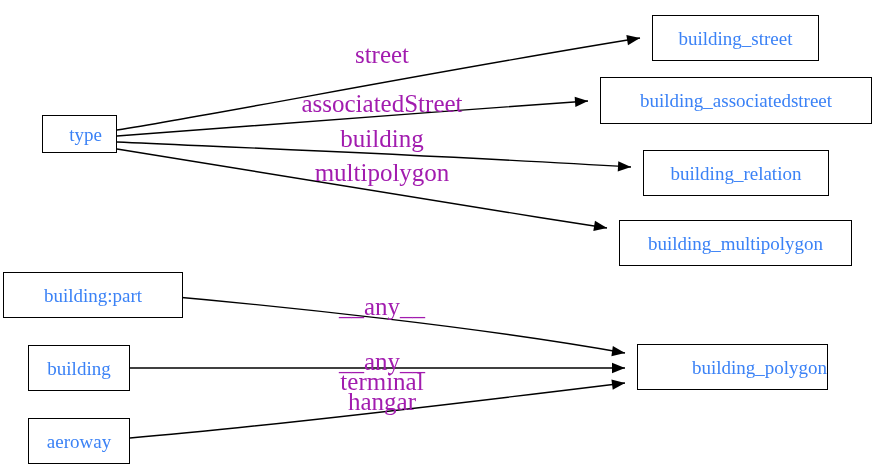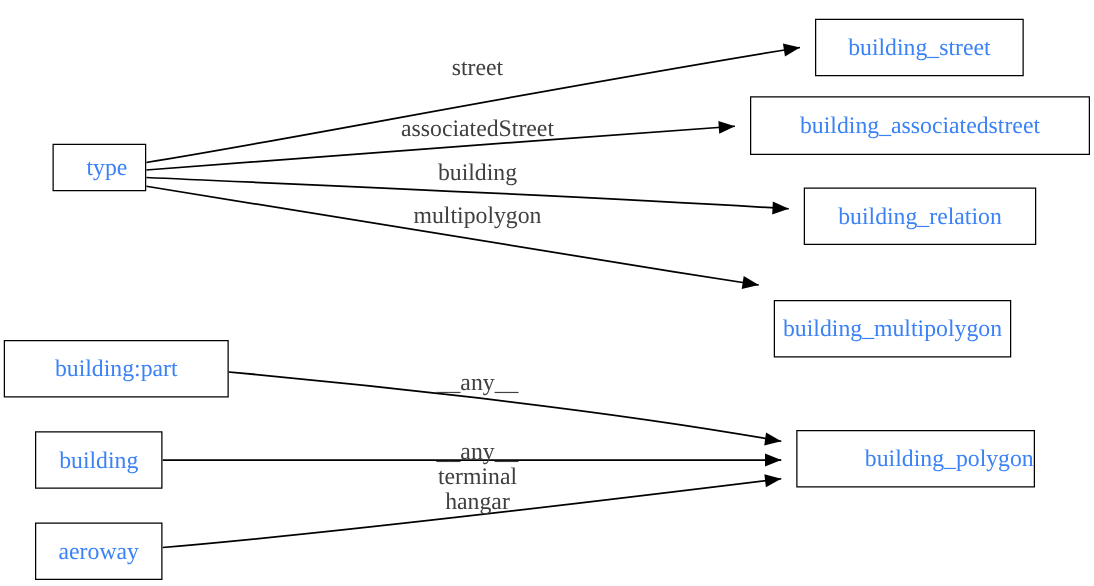"street" .edge-label { color: #404040 -> #a21caf; font-size: 19px -> 25px }
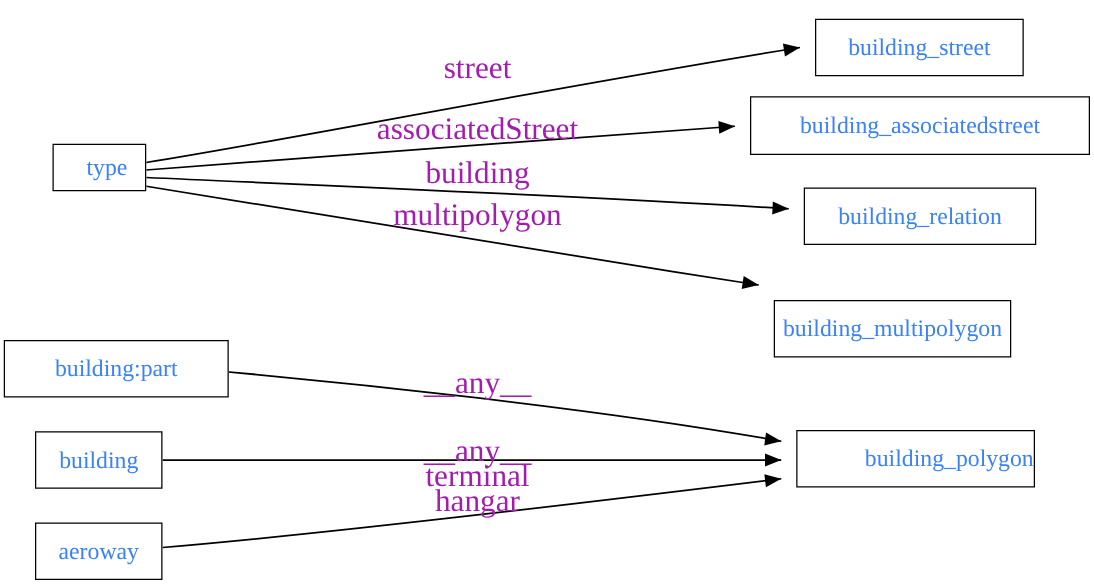"building_multipolygon" div.node-box { margin-top: 20px -> none; width: 190px -> 233px }
